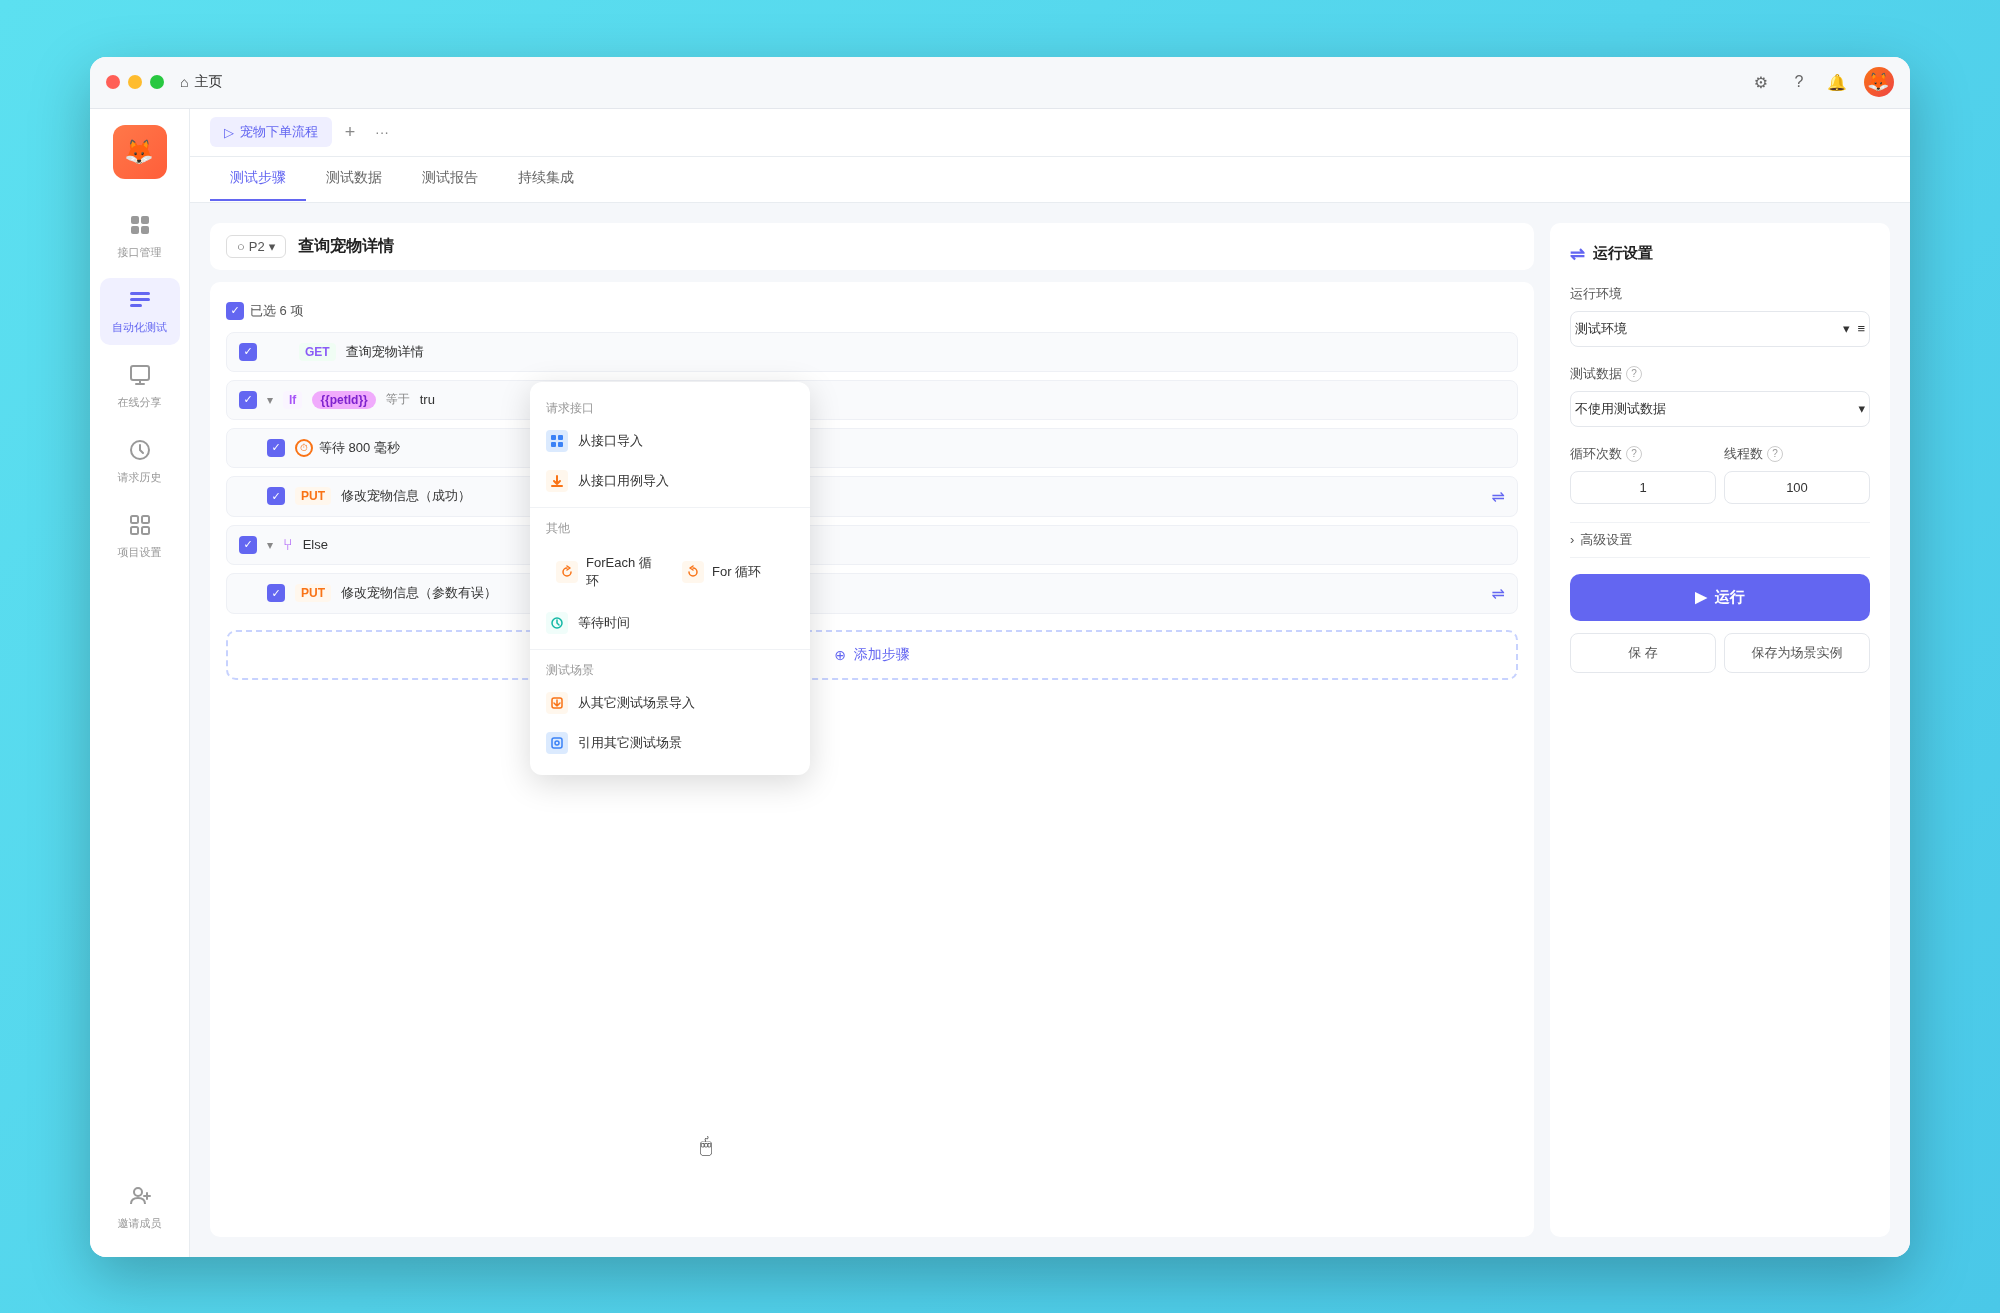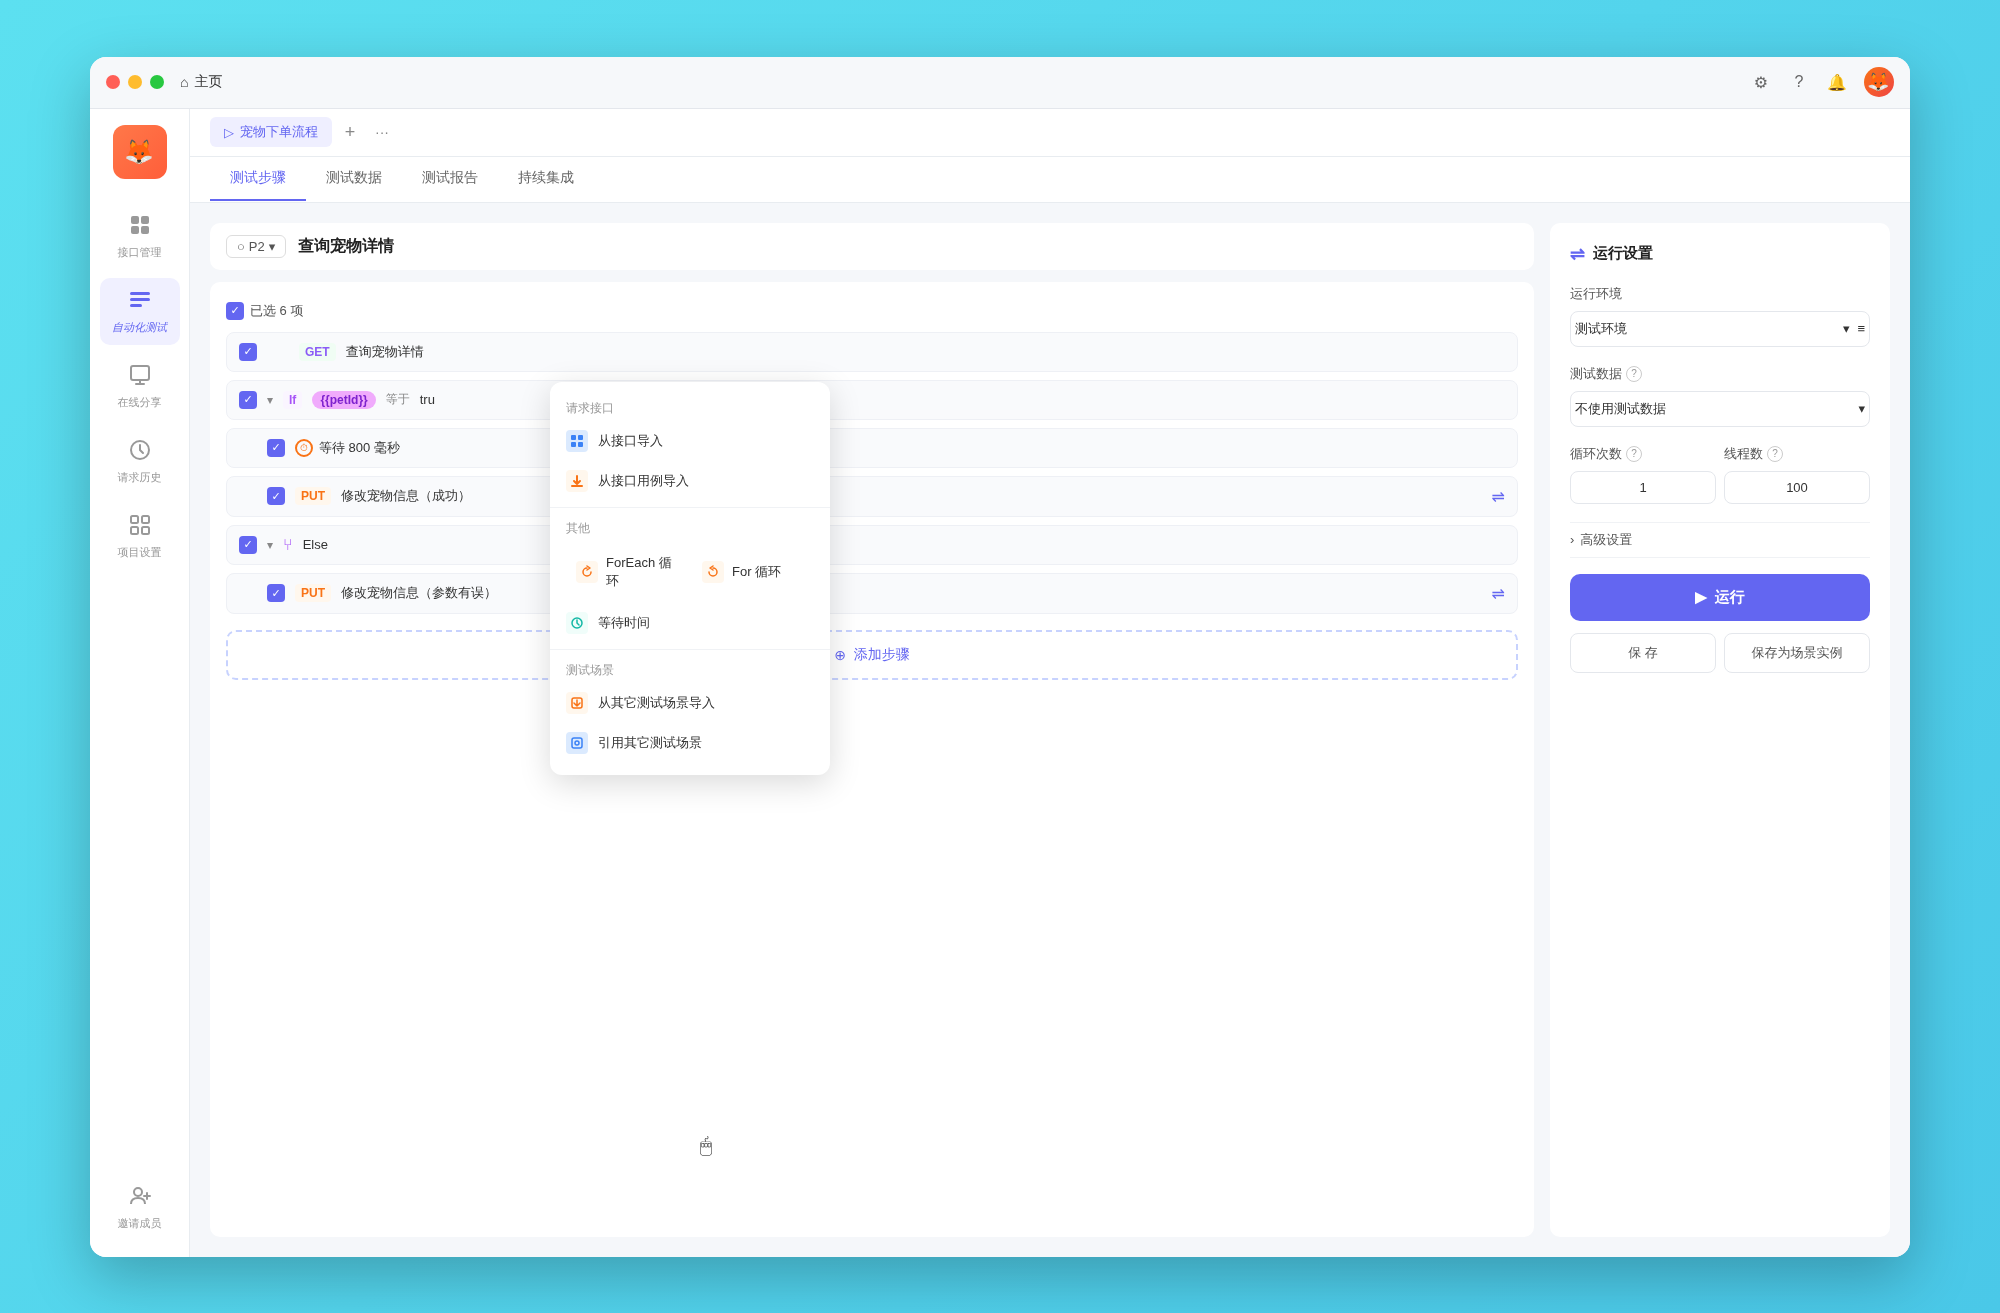"自动化测试" .sidebar-item.active { font-style: italic -> none }
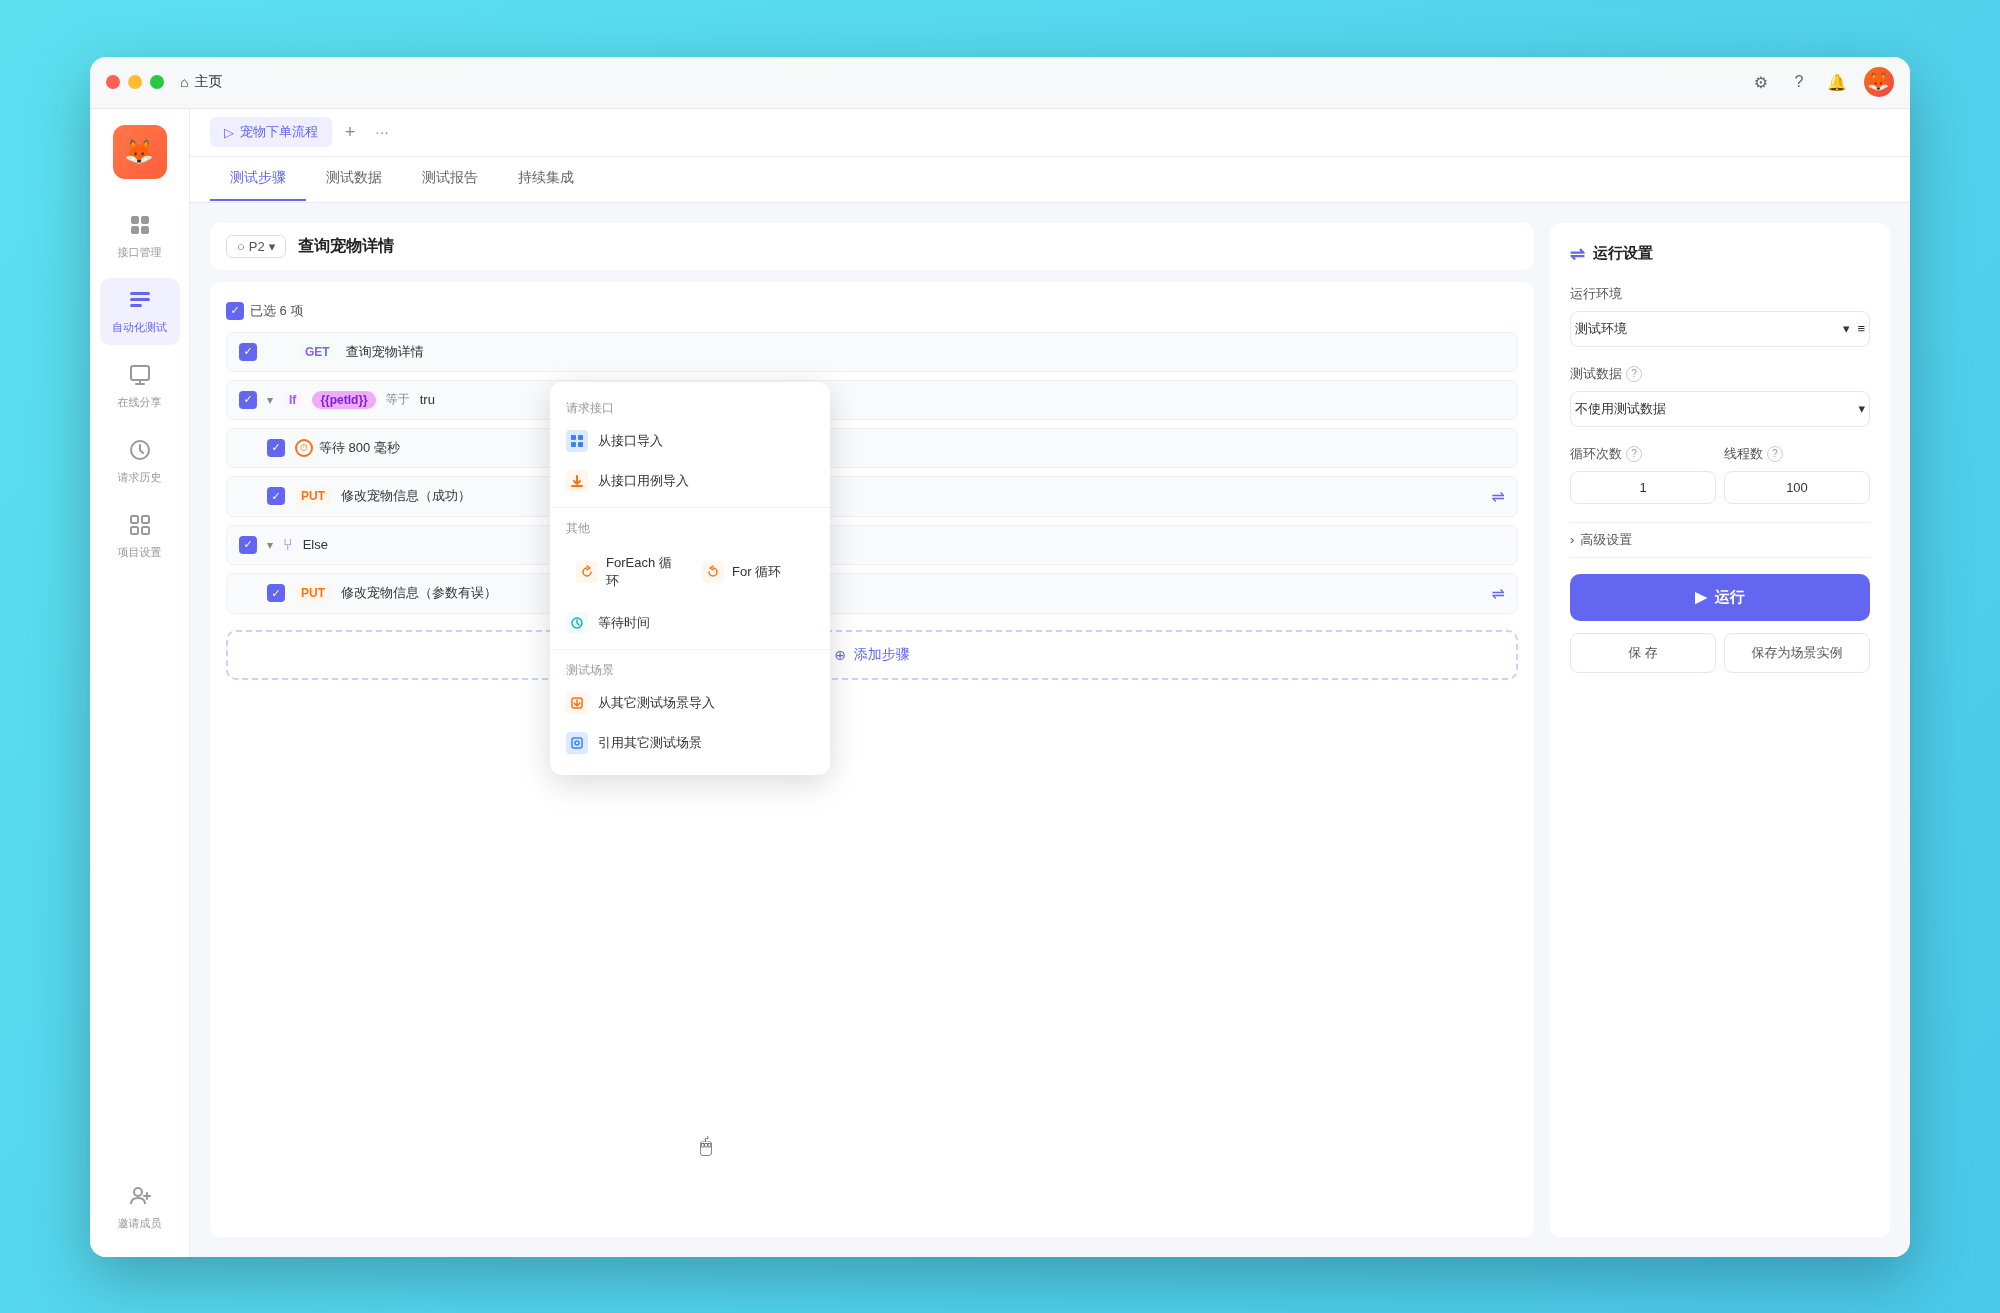"请求接口" .dropdown-menu { left: 340px -> 320px }
